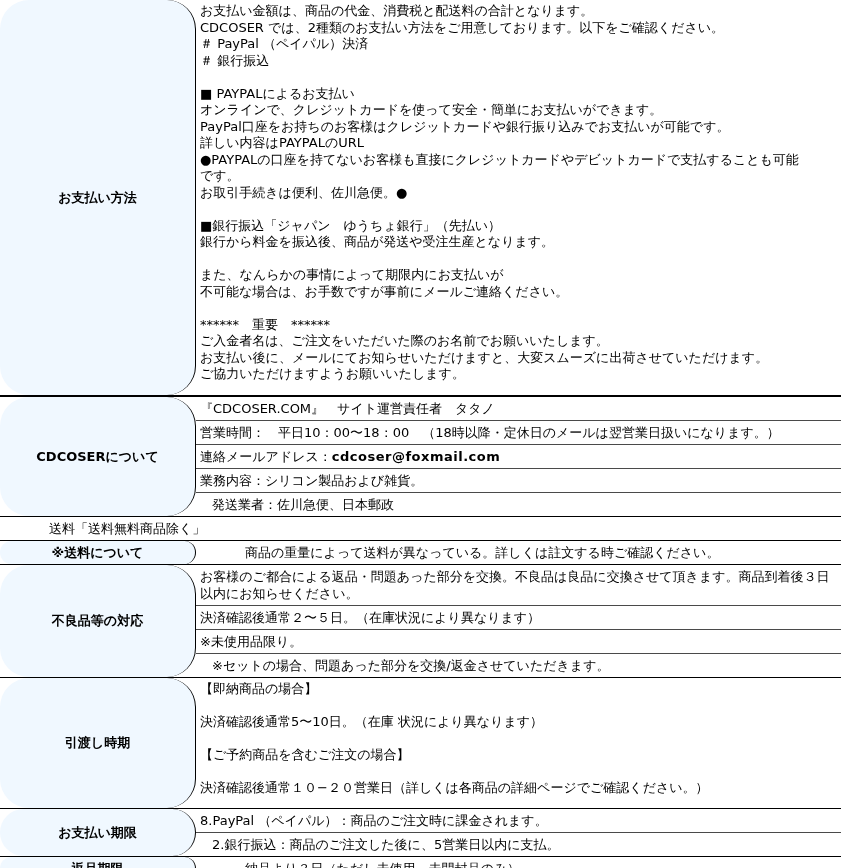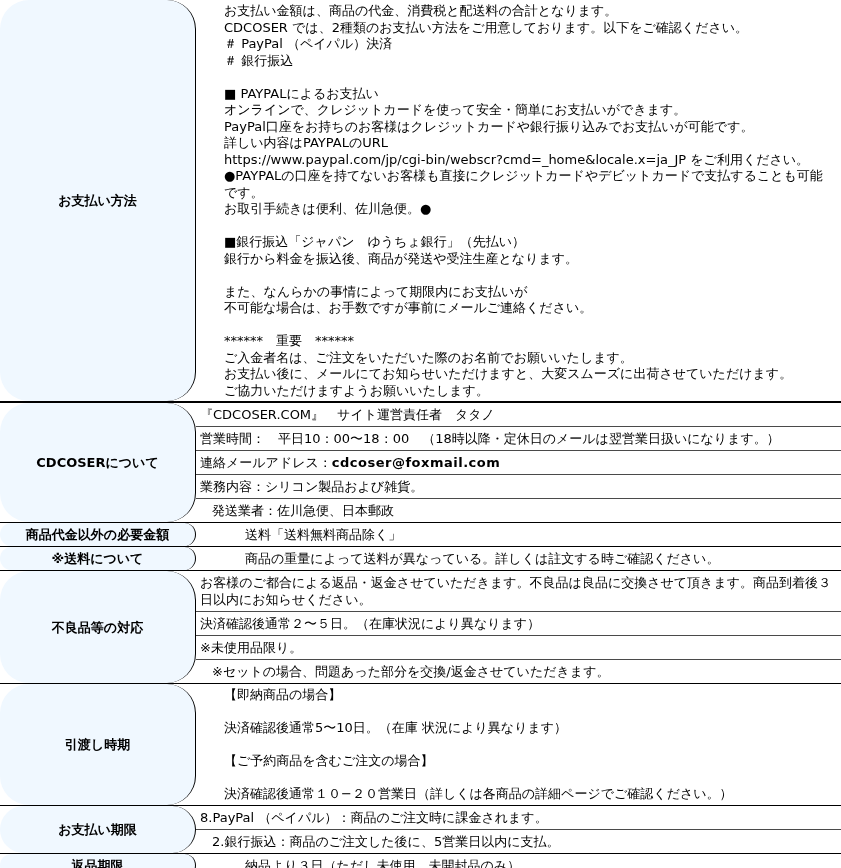"お支払い金額は、商品の代金、消費税と配送料の合計となります。" .content-cell.lines { margin-left: 24px -> none; padding: 3px 4px 2px 4px -> 3px 4px 12px 4px }
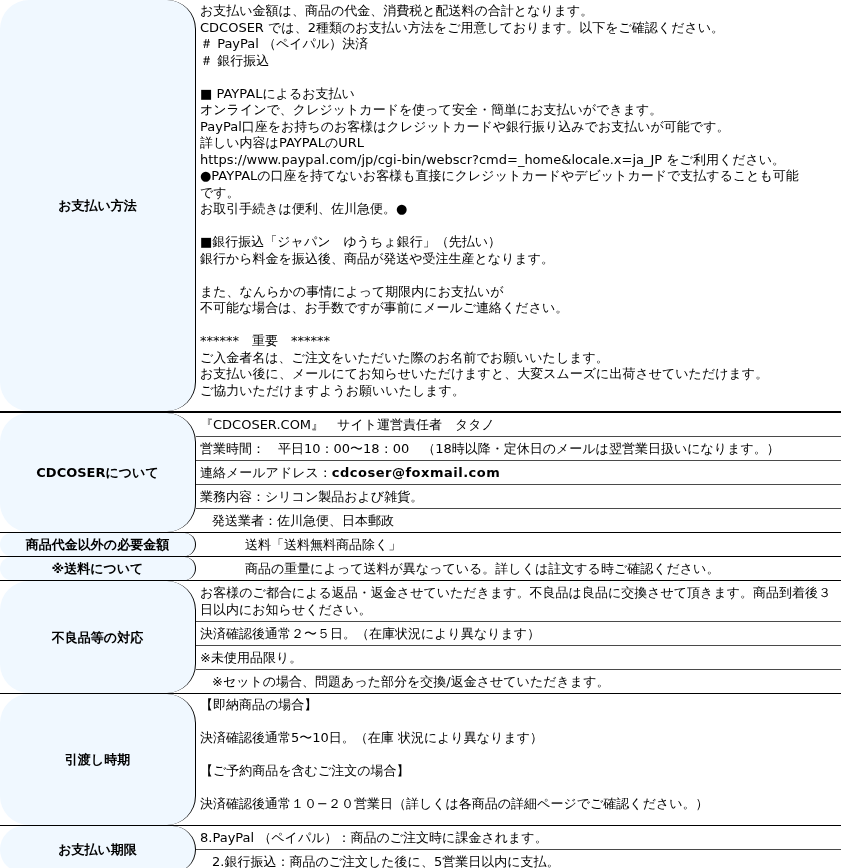"https://www.paypal.com/jp/cgi-bin/webscr" div.line { html: <div>https://www.paypal.com/jp/cgi-bin/webscr?cmd=_home&amp;locale.x=ja_JP をご利用ください。</div> -> none }
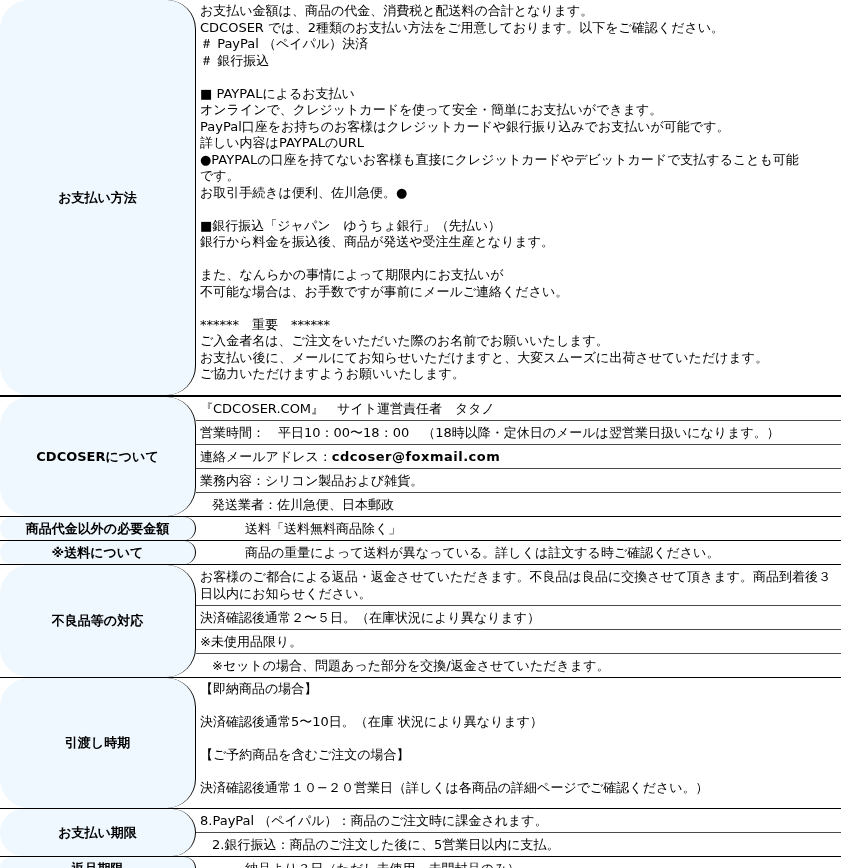"商品代金以外の必要金額" div.label-cell { html: <div>商品代金以外の必要金額</div> -> none }
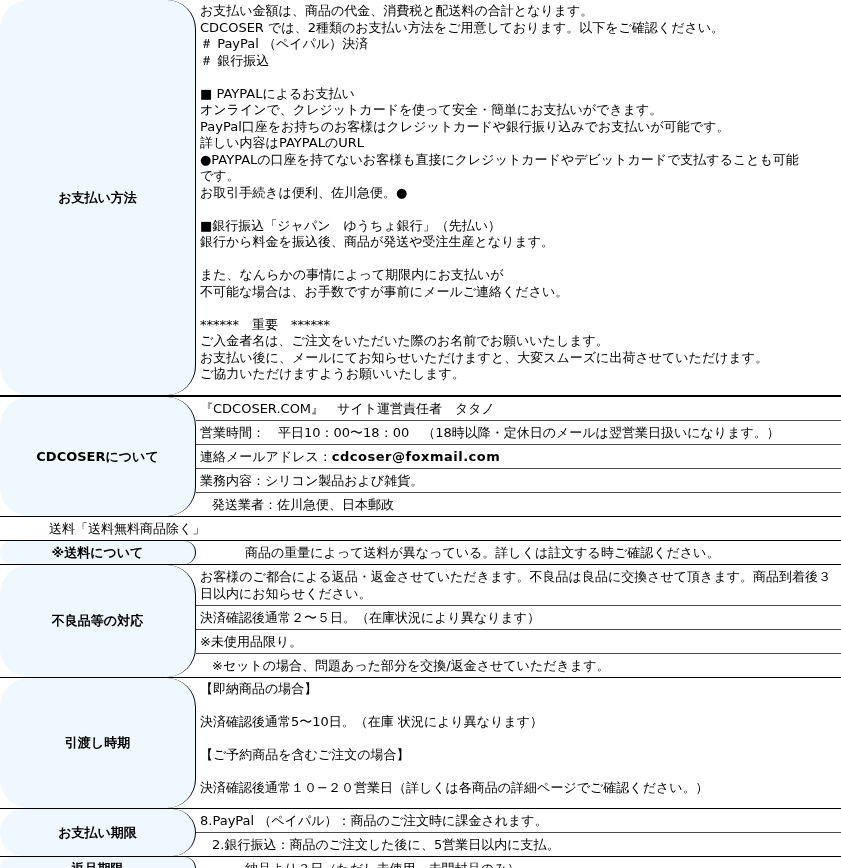"お客様のご都合による返品・返金させていただきます。不良品は良品に交換させて頂きま" div.subrow { text: 返金させていただきます -> 問題あった部分を交換 }
